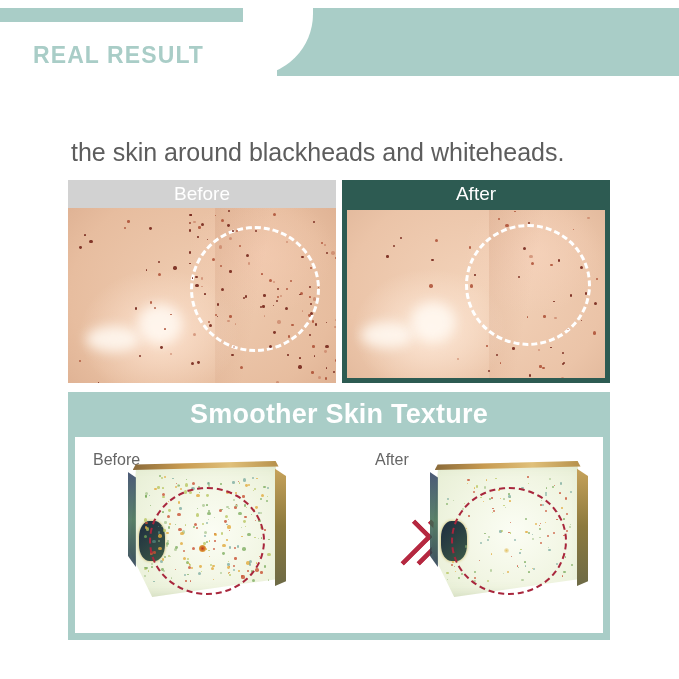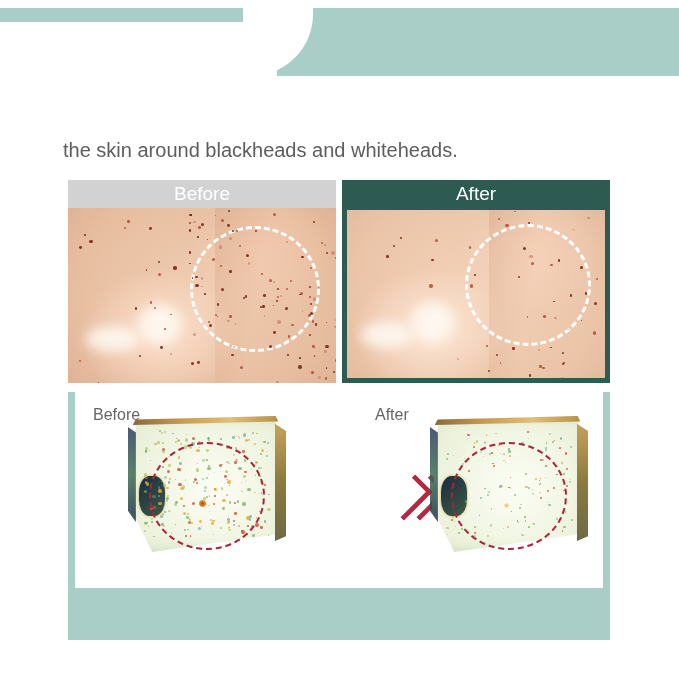"REAL RESULT" div.eyebrow { html: none -> <div>REAL RESULT</div> }
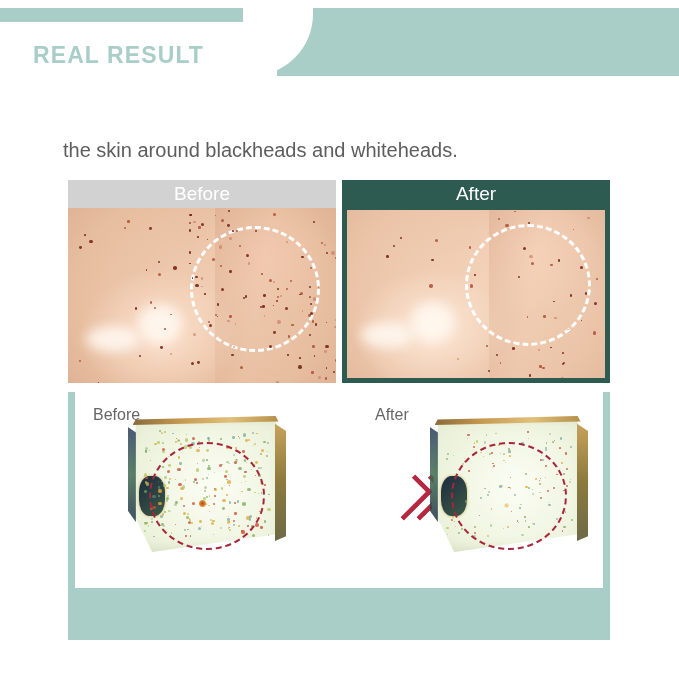"the skin around blackheads and" .subhead { font-size: 20px -> 25px; left: 63px -> 71px }
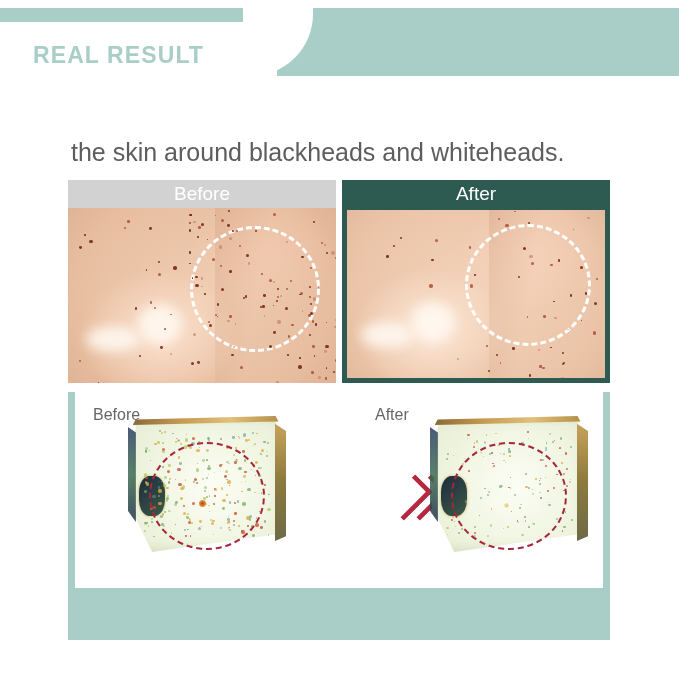"Smoother Skin Texture" div.tex-title { html: none -> <div>Smoother Skin Texture</div> }
